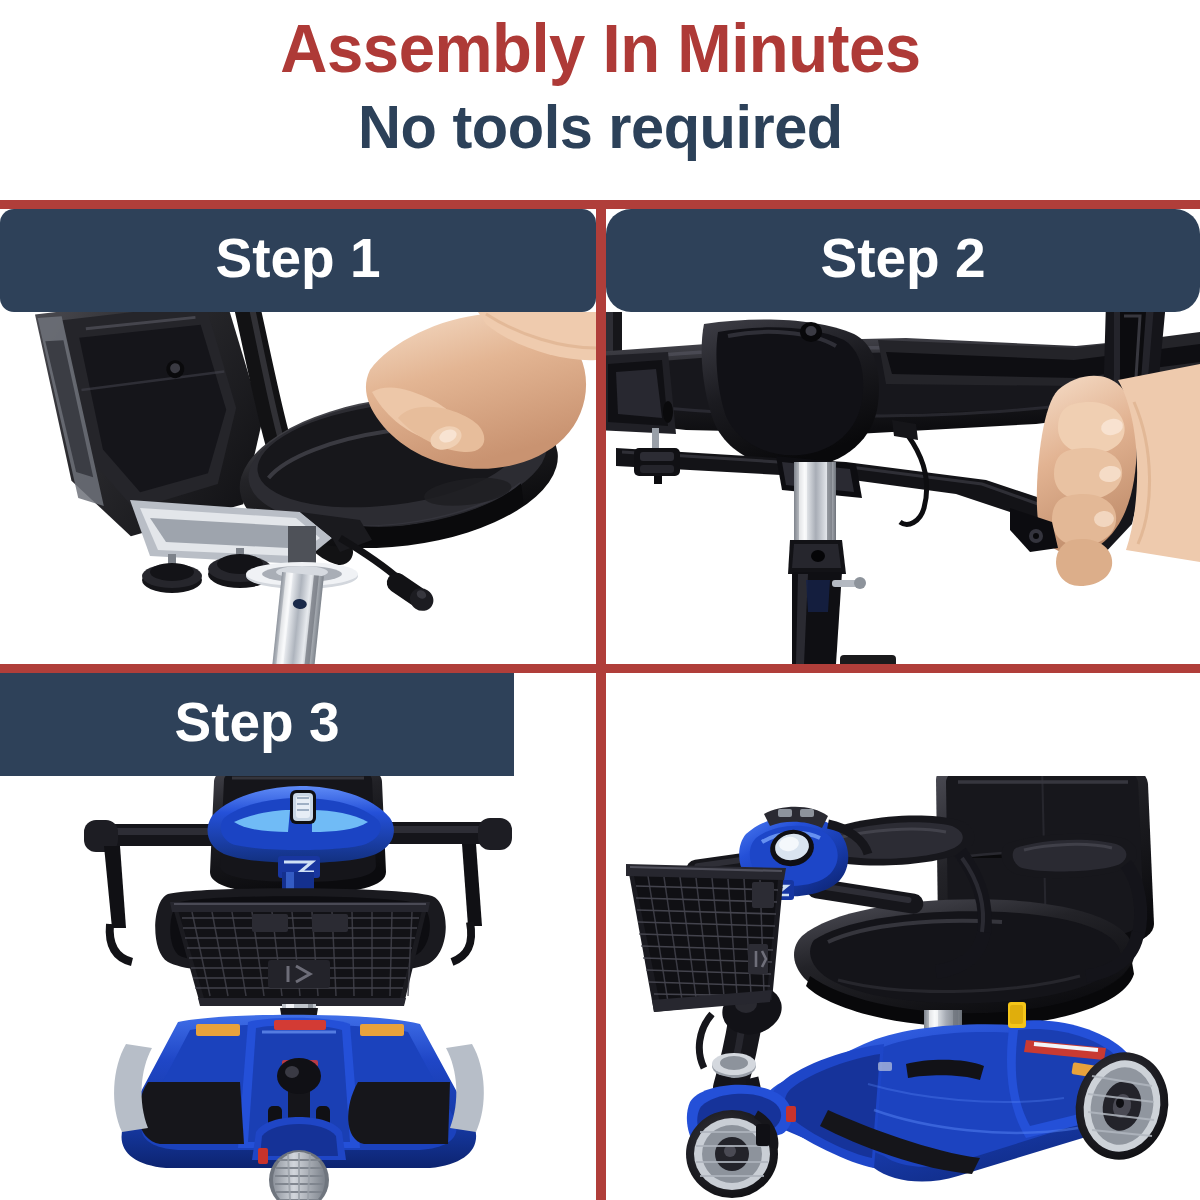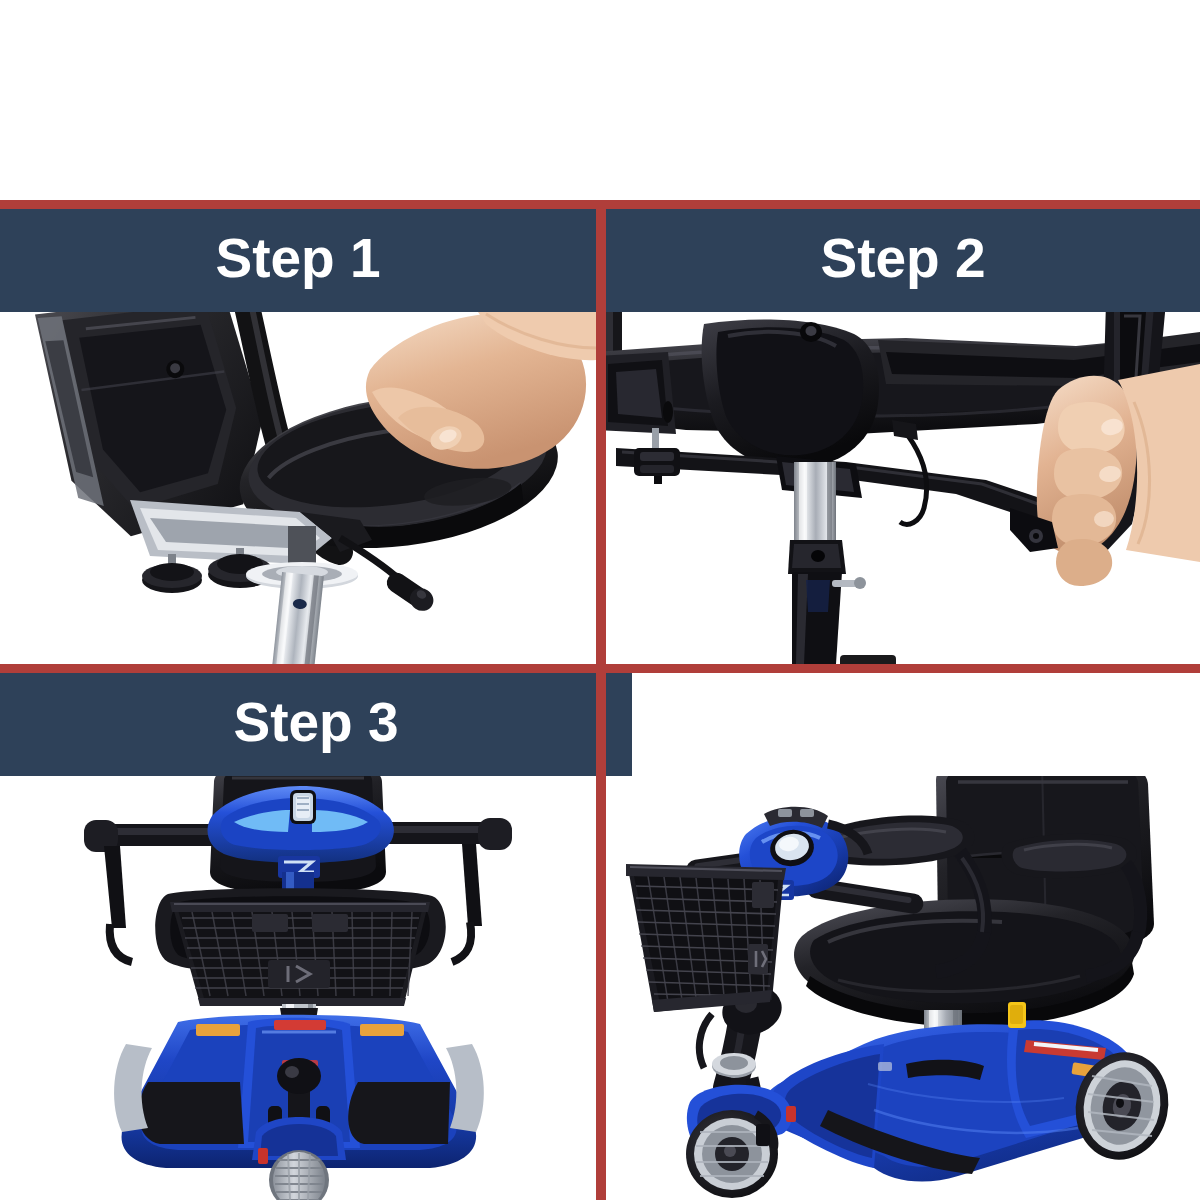"Assembly In Minutes" div.header { html: none -> <div> <h1>Assembly In Minutes</h1> <h2>No tools required</h2> </div> }
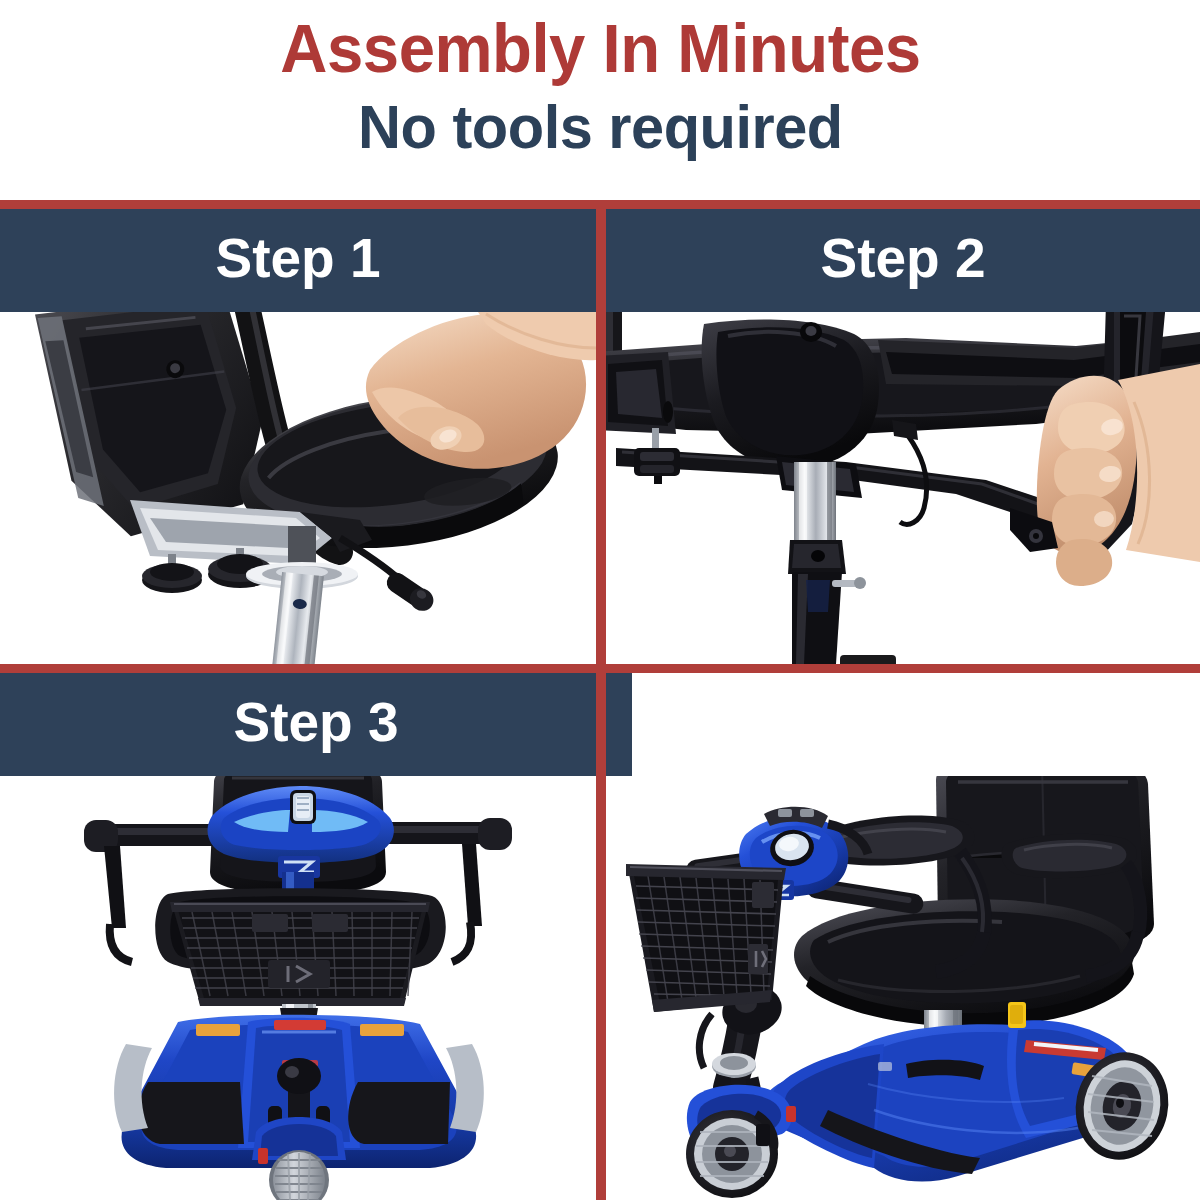"Step 1" .banner.b1 { border-radius: none -> 14px }
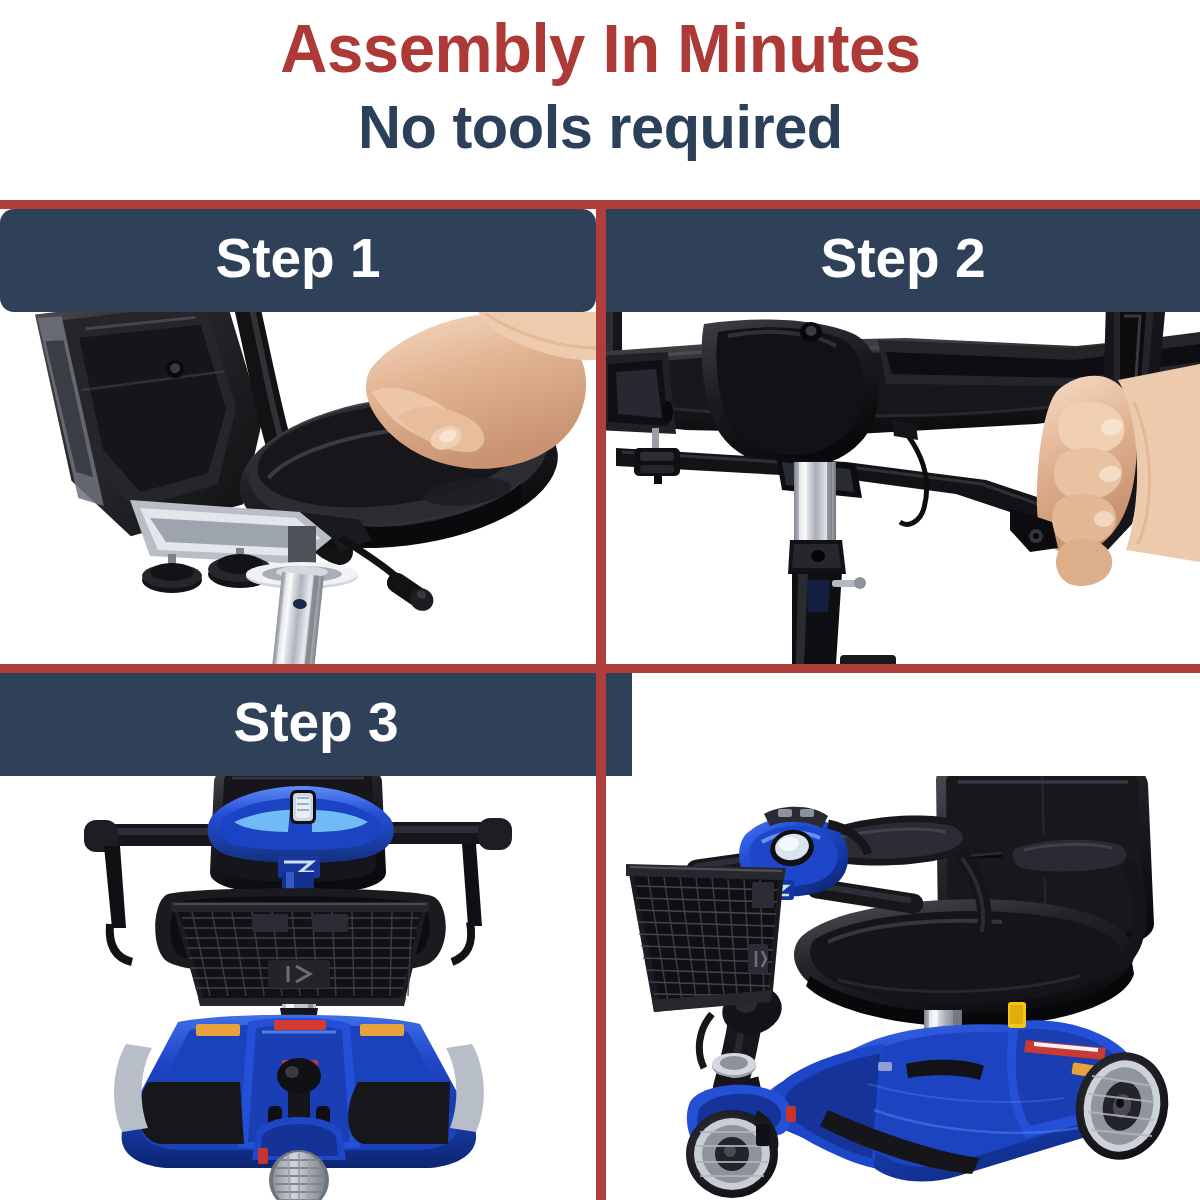"Step 2" .banner.b2 { border-radius: none -> 25px }
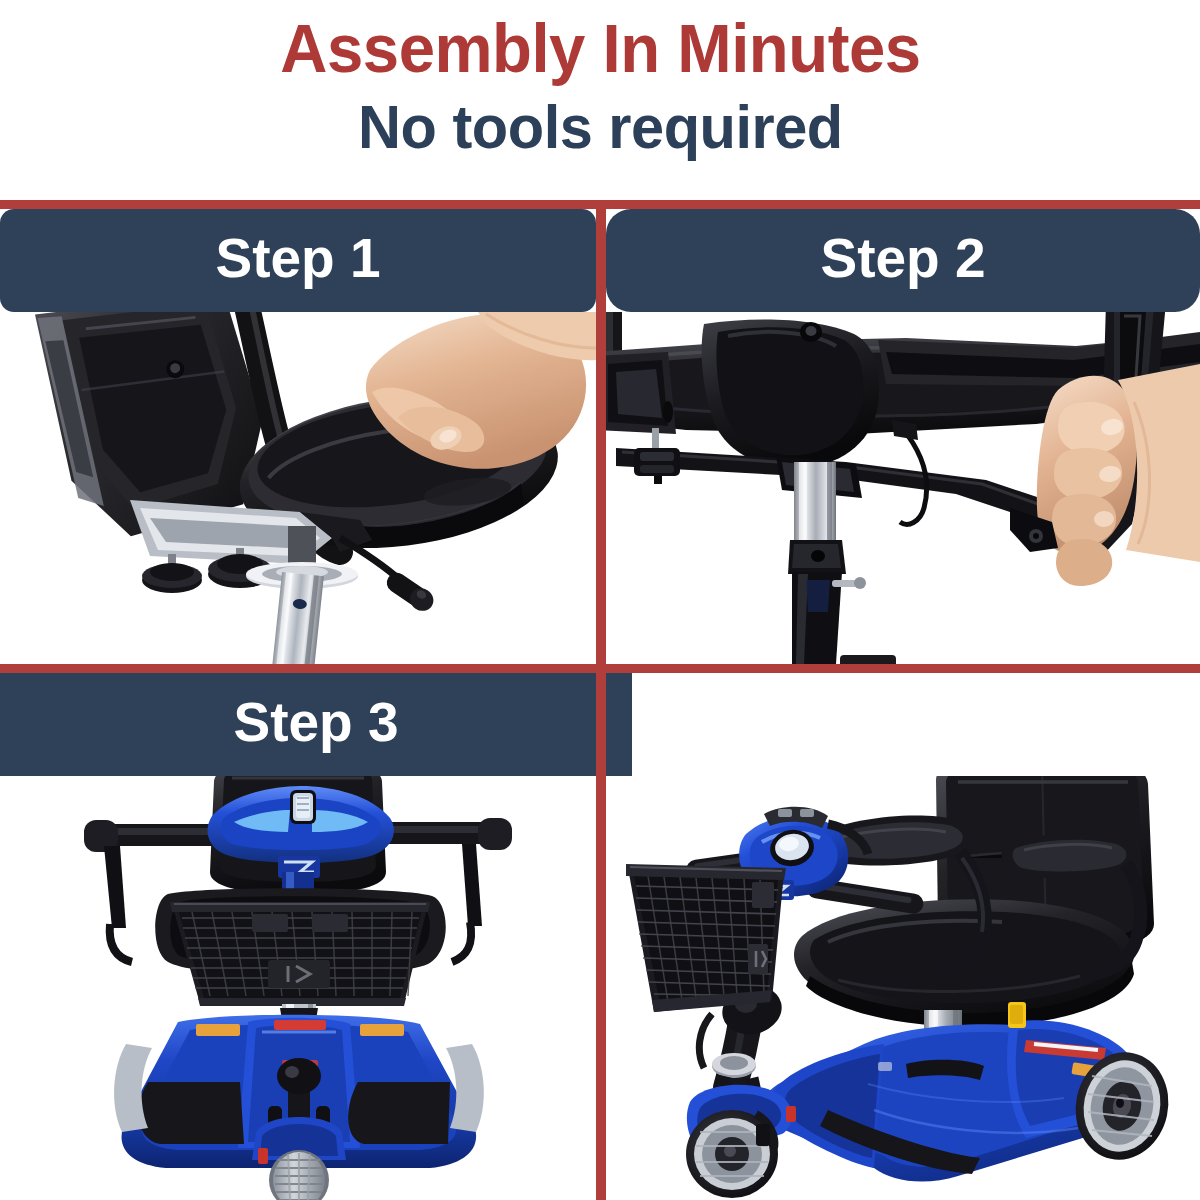"Step 3" .banner.b3 { width: 632px -> 514px }
